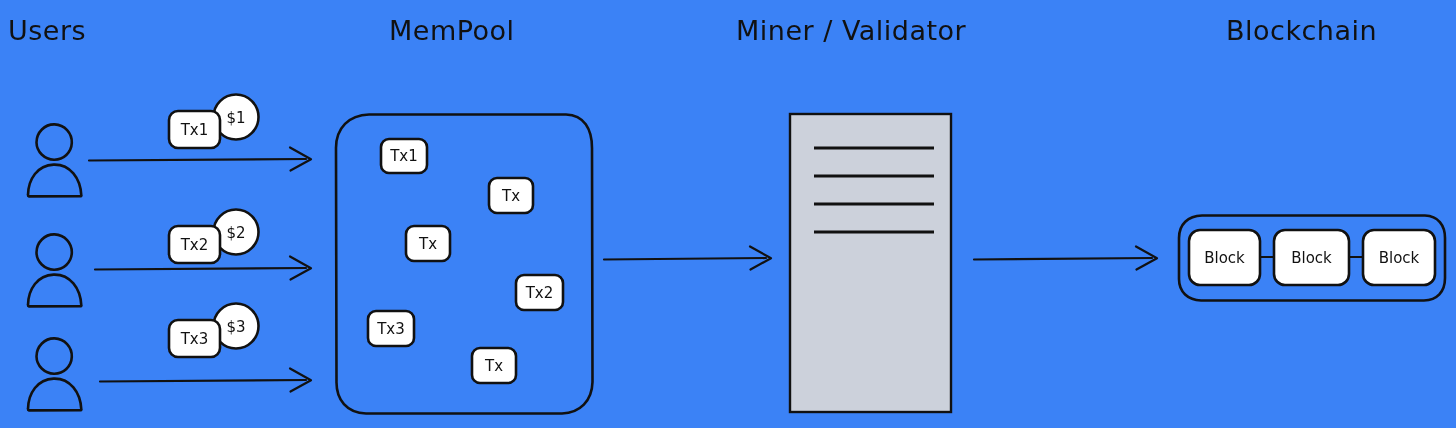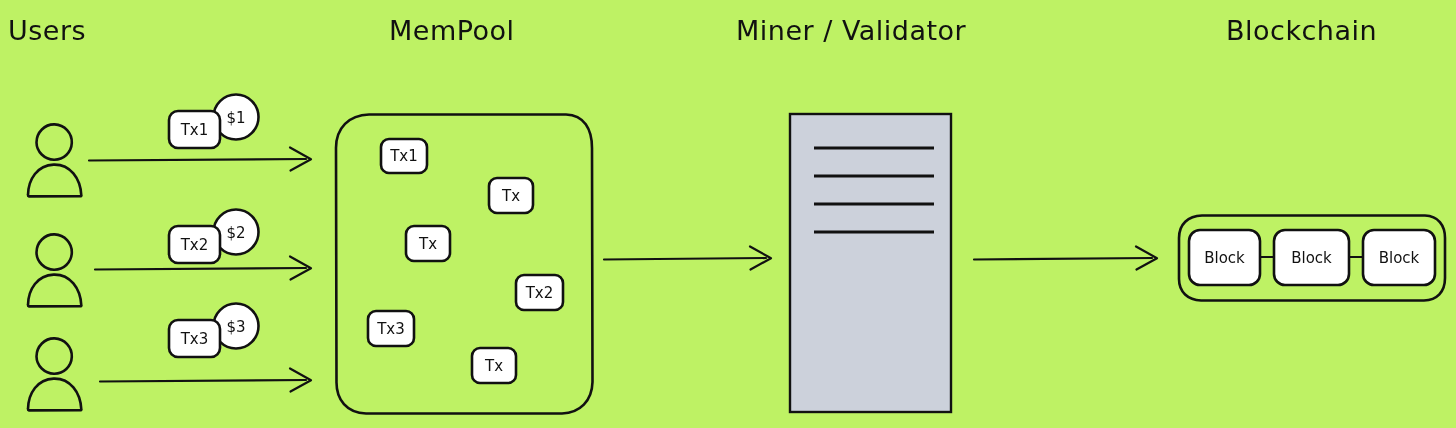"Users" #canvas { background: #bef264 -> #3b82f6 }
